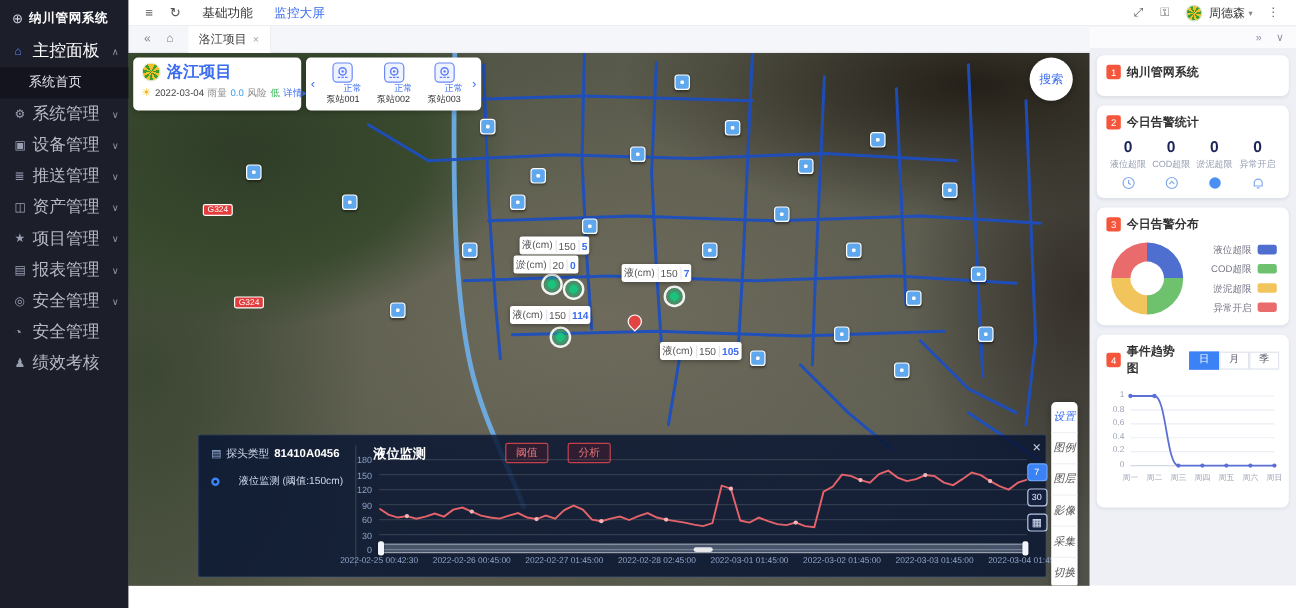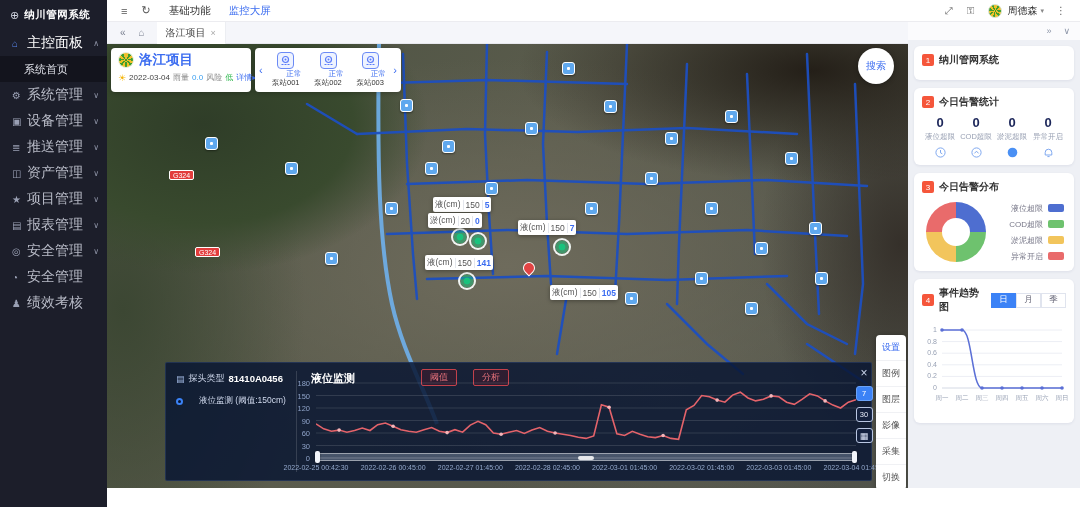"141" span.tv { text: 141 -> 114 }
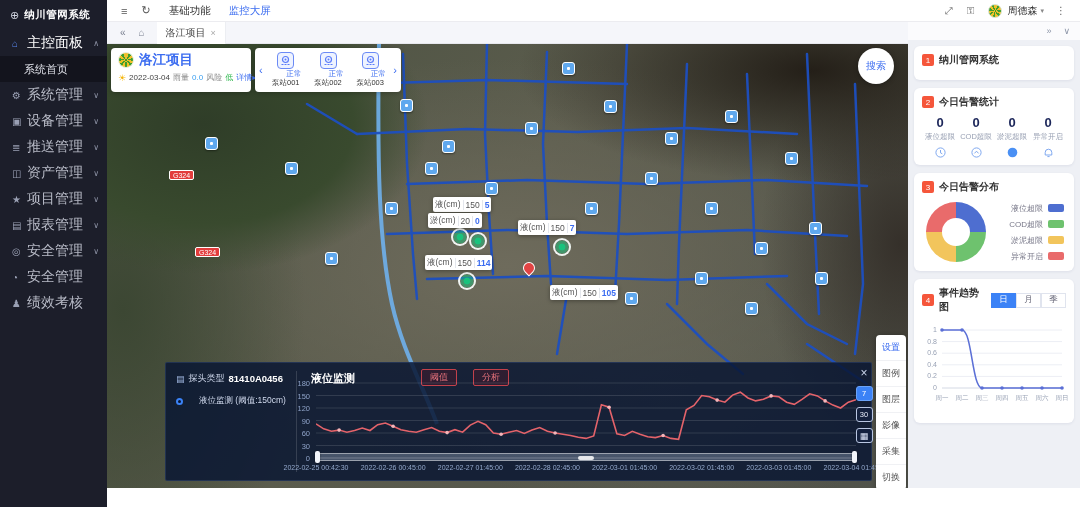"设置" .map-toolbar { font-style: none -> italic; width: 30px -> 22px }
